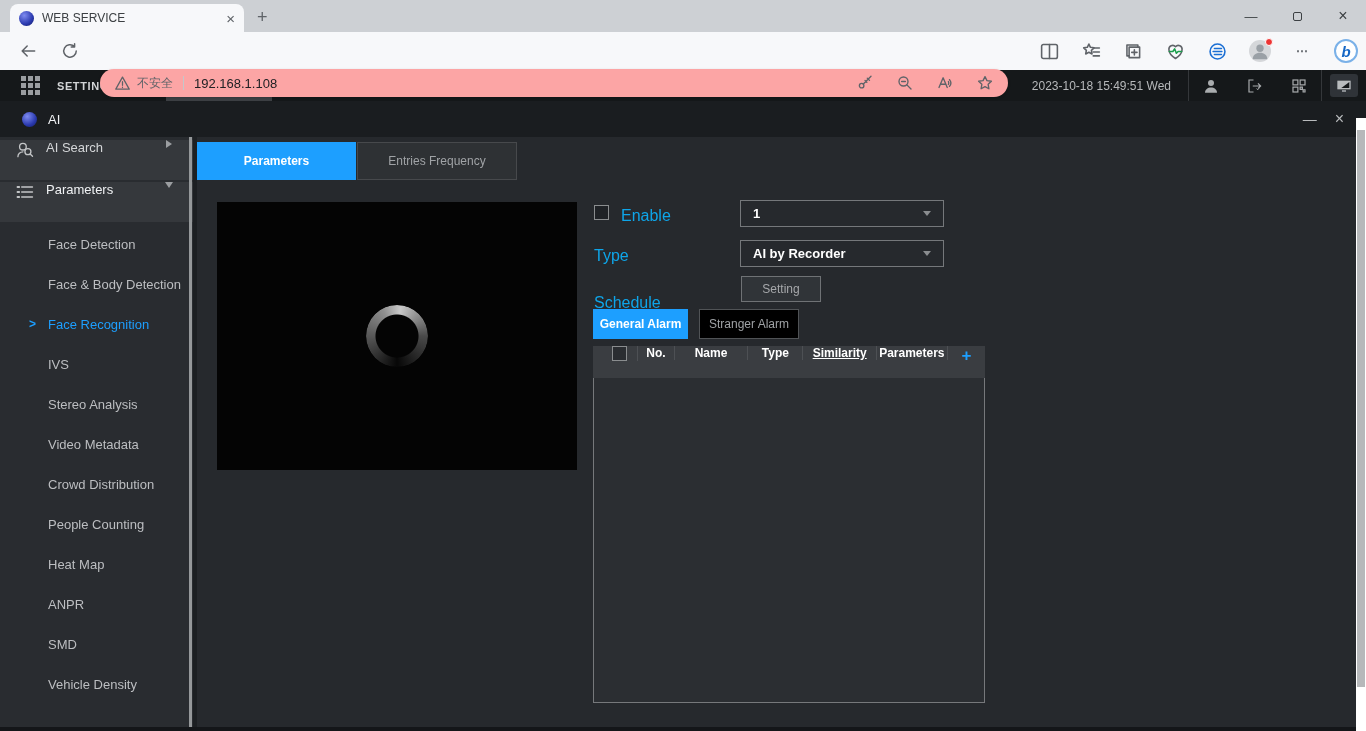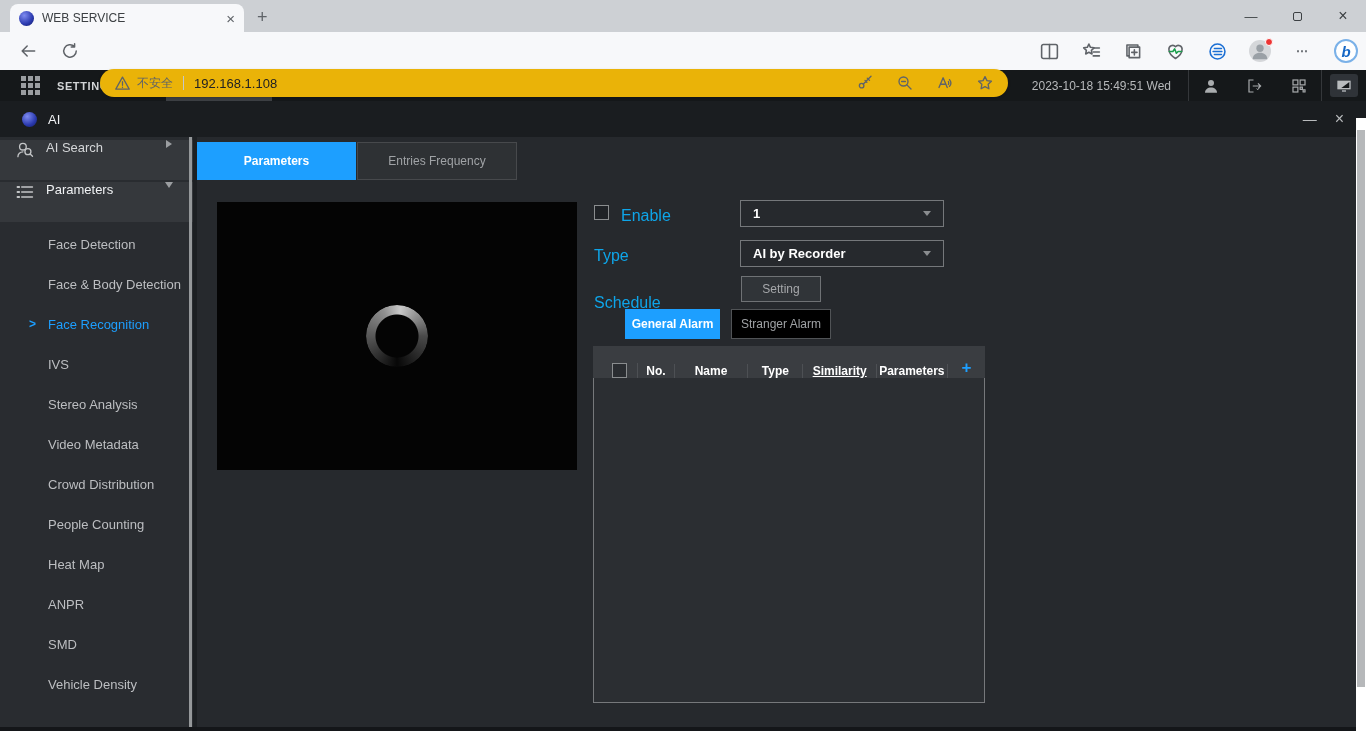"不安全" .addr-pill { background: #eab308 -> #fca5a5 }
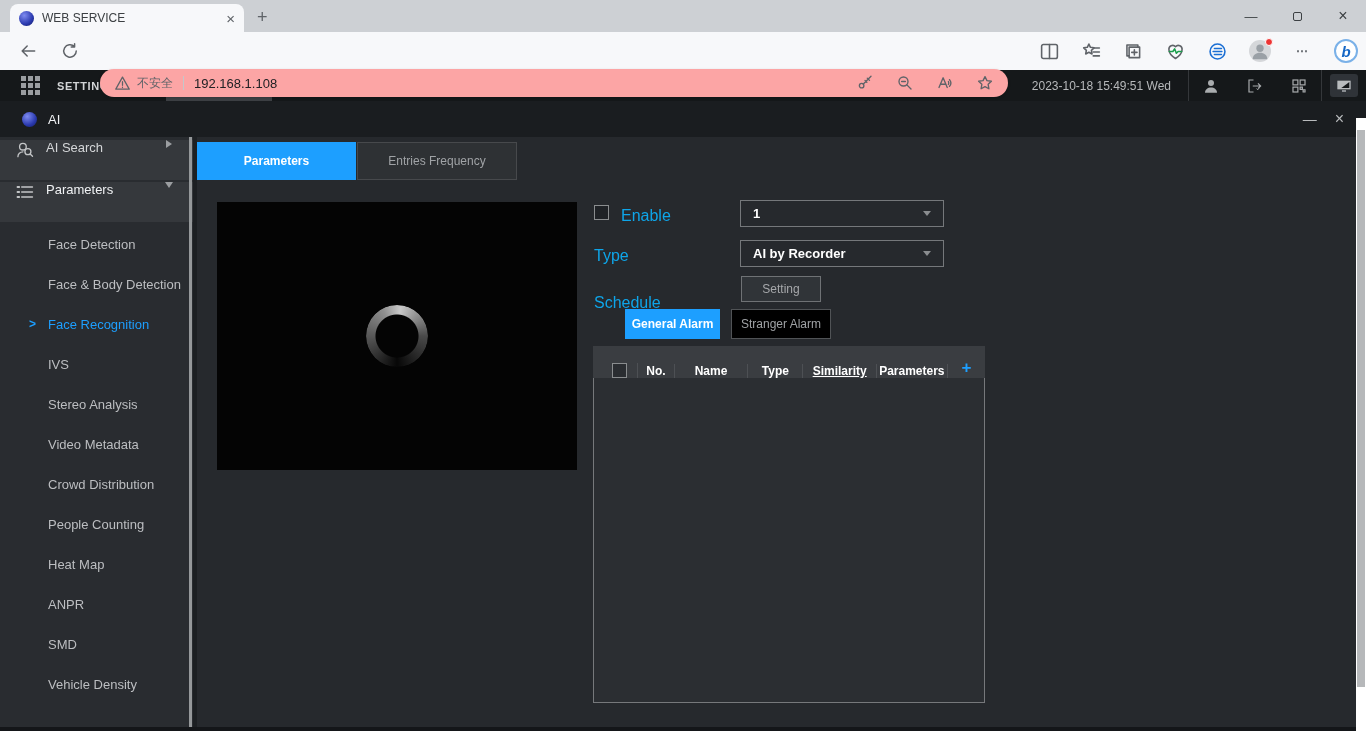"General Alarm" .alarm-tab { margin-left: 32px -> none }
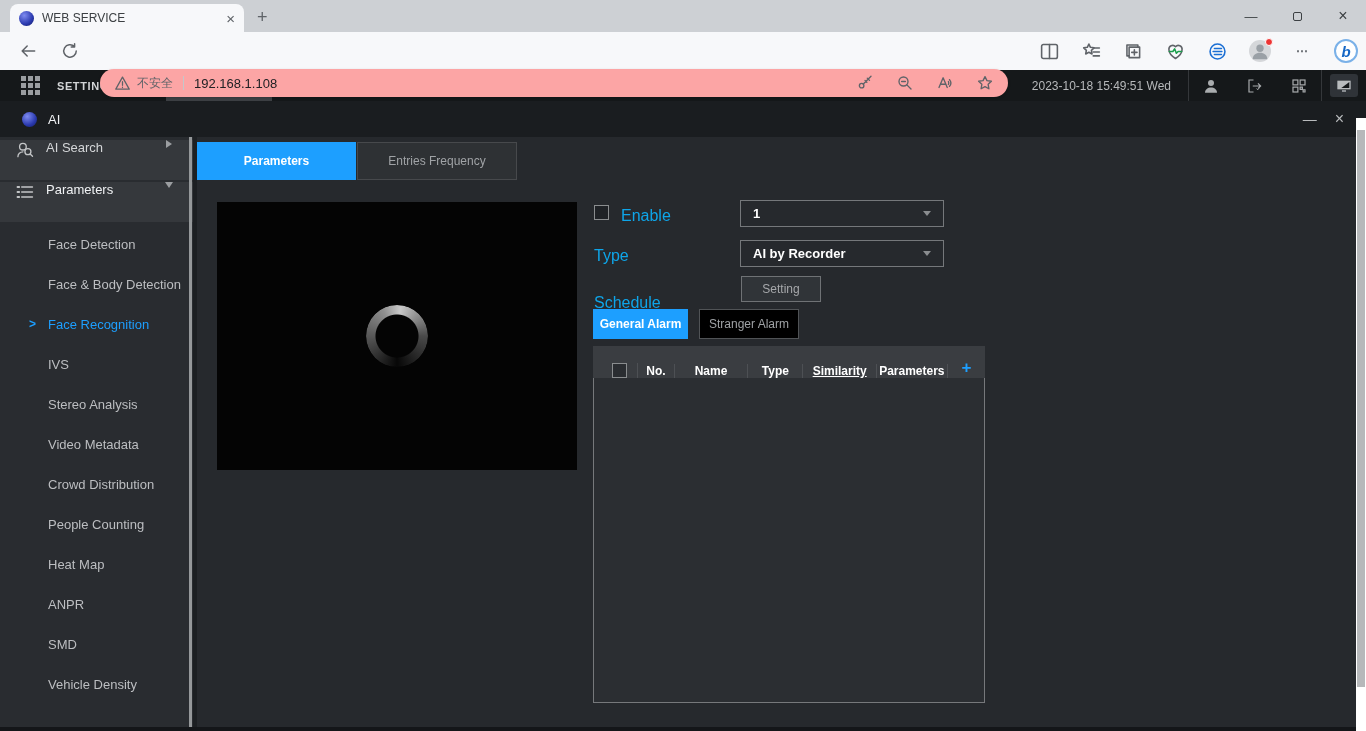"No." .thead { align-items: flex-end -> flex-start }
